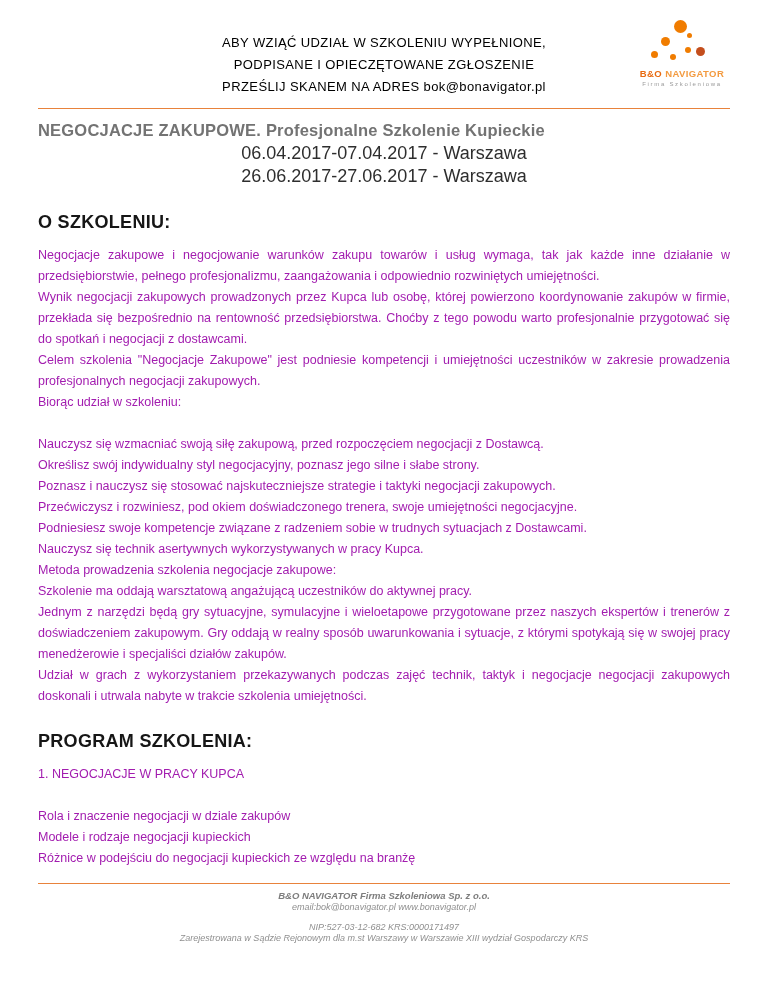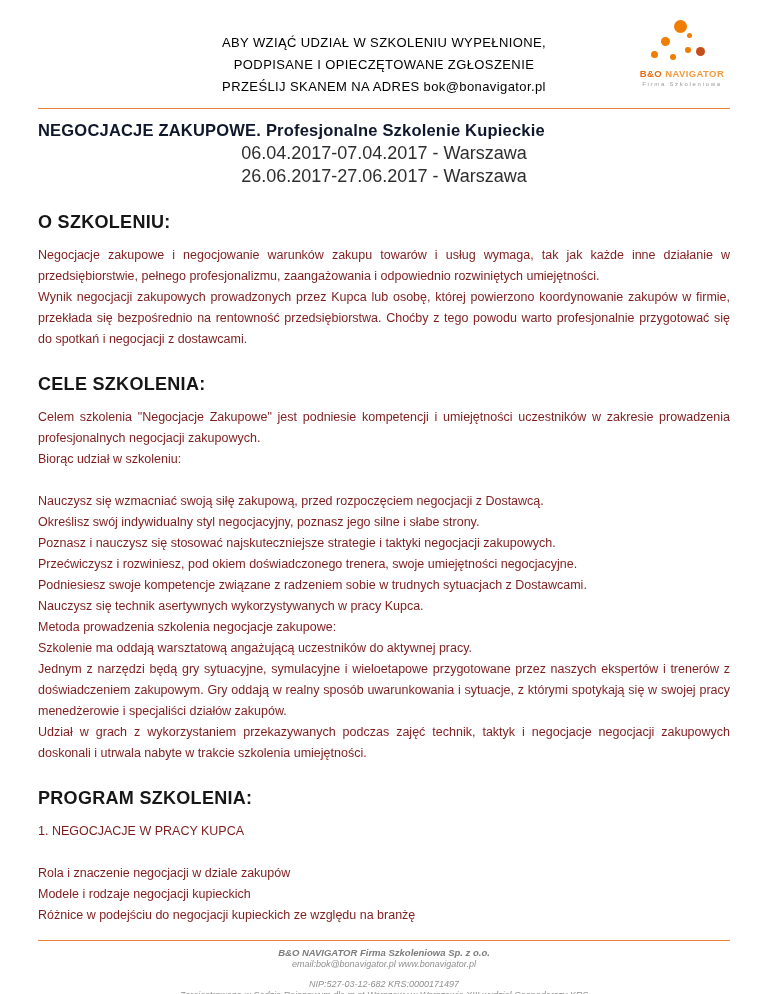"NEGOCJACJE ZAKUPOWE. Profesjonalne" .doc-title { color: #0f172a -> #737373 }
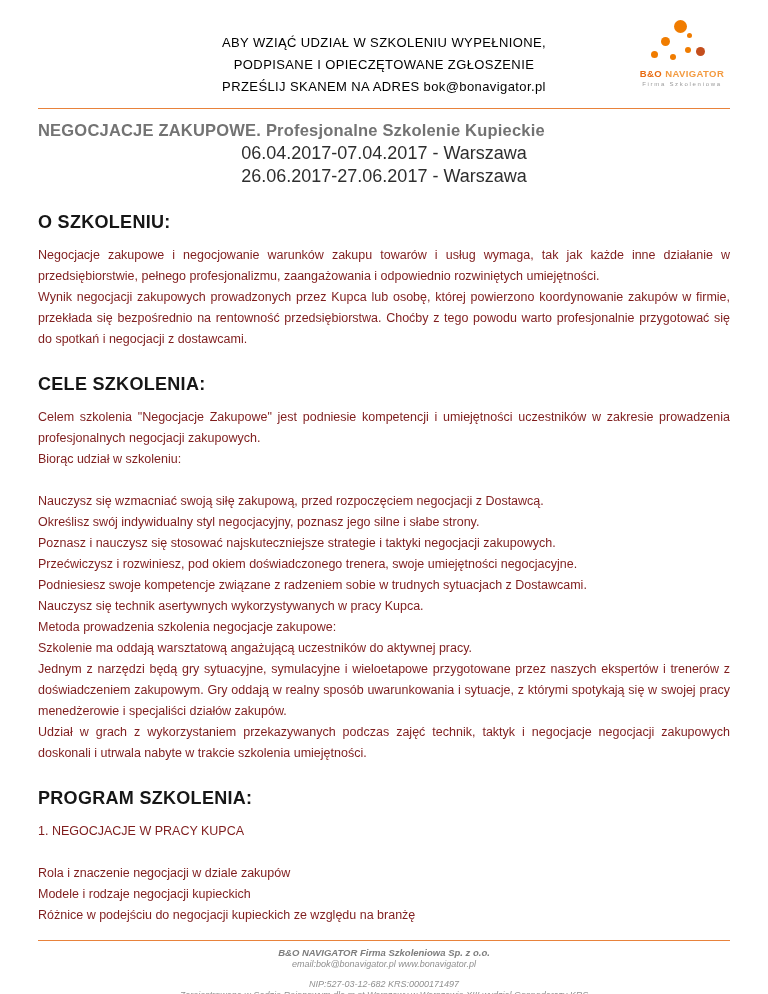"Negocjacje zakupowe i negocjowanie" .body-line { color: #7f1d1d -> #a21caf }
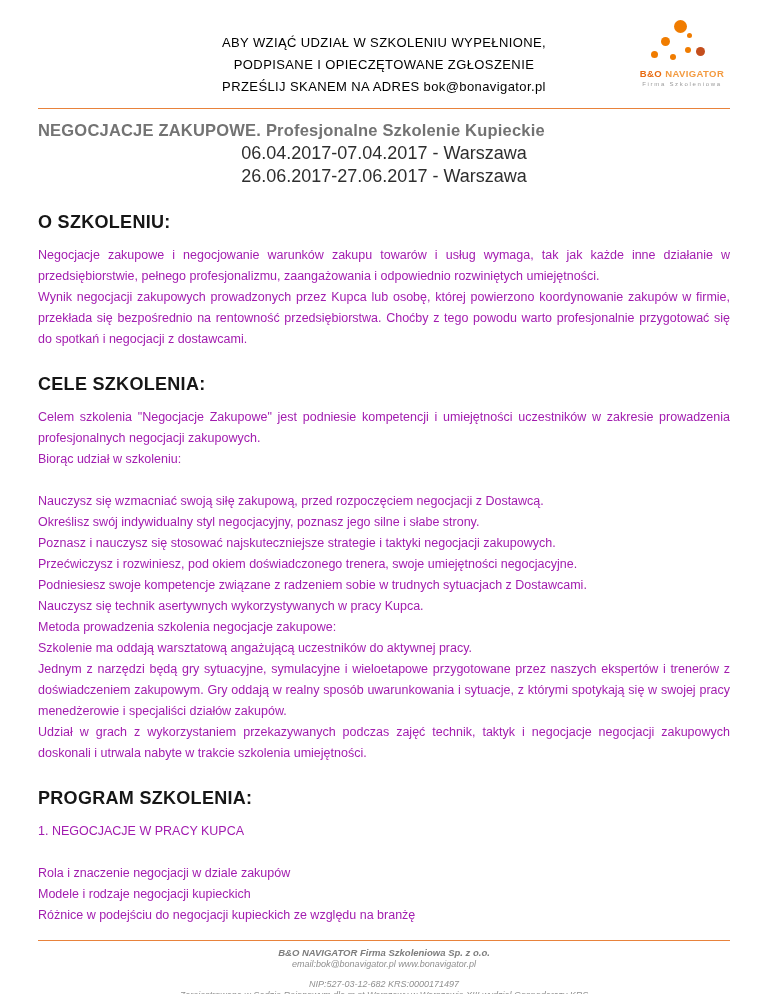"CELE SZKOLENIA:" h2.section-heading { html: <h2>CELE SZKOLENIA:</h2> -> none }
